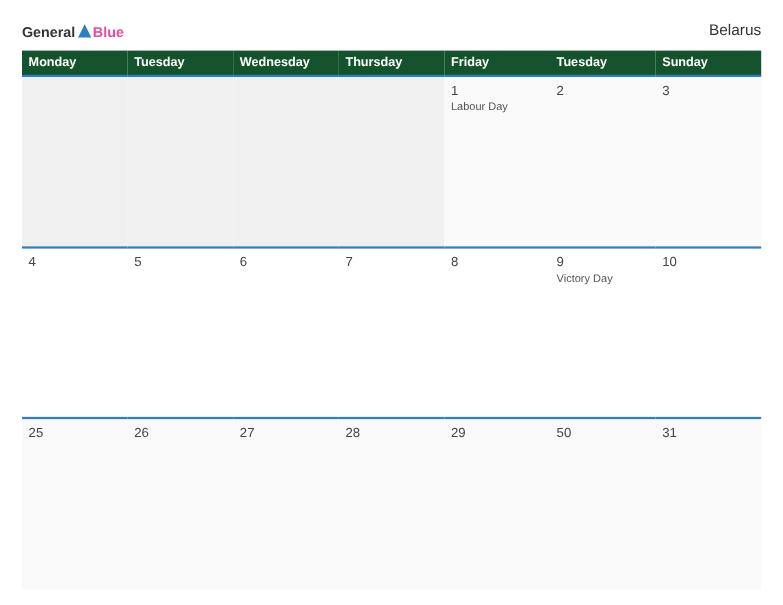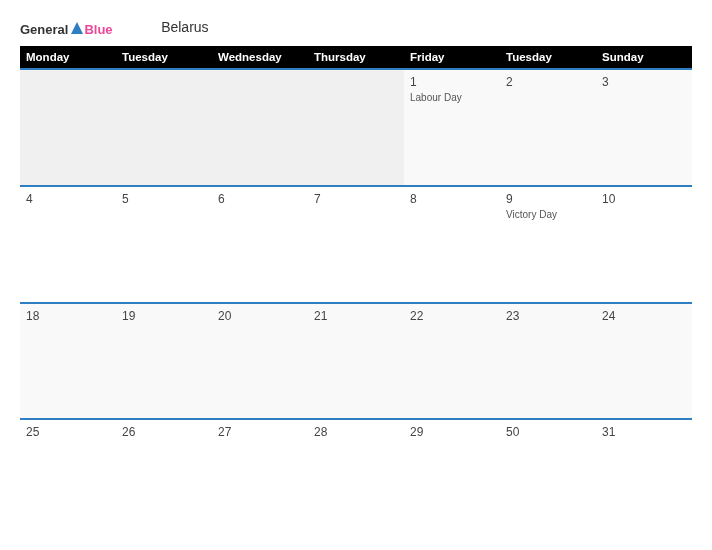"General" .header { justify-content: flex-start -> space-between }
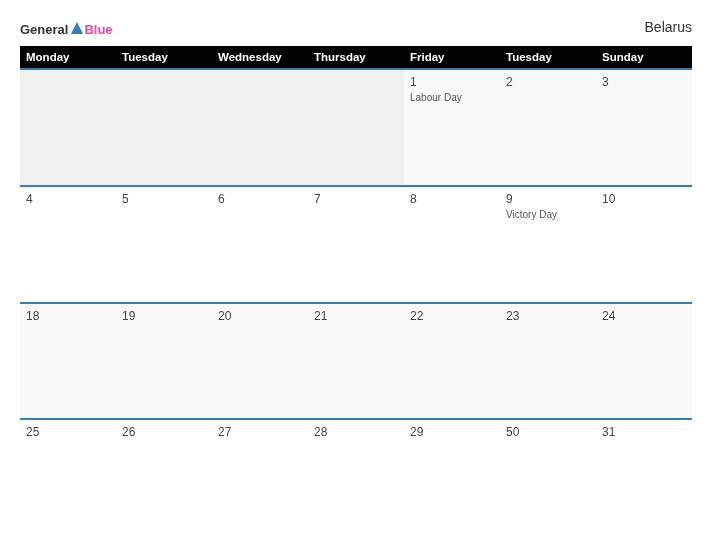"Monday" .calendar thead tr th { background-color: #000000 -> #14532d }
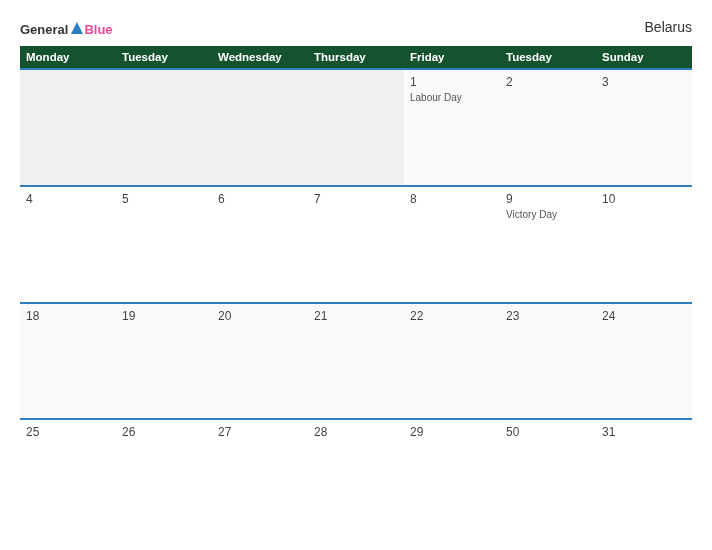"18" tr { html: <tr> <td> <span>18</span> </td> <td> <span>19</span> </td> <td> <span>20</span> </td> <td> <span>21</span> </td> <td> <span>22</span> </td> <td> <span>23</span> </td> <td> <span>24</span> </td> </tr> -> none }
